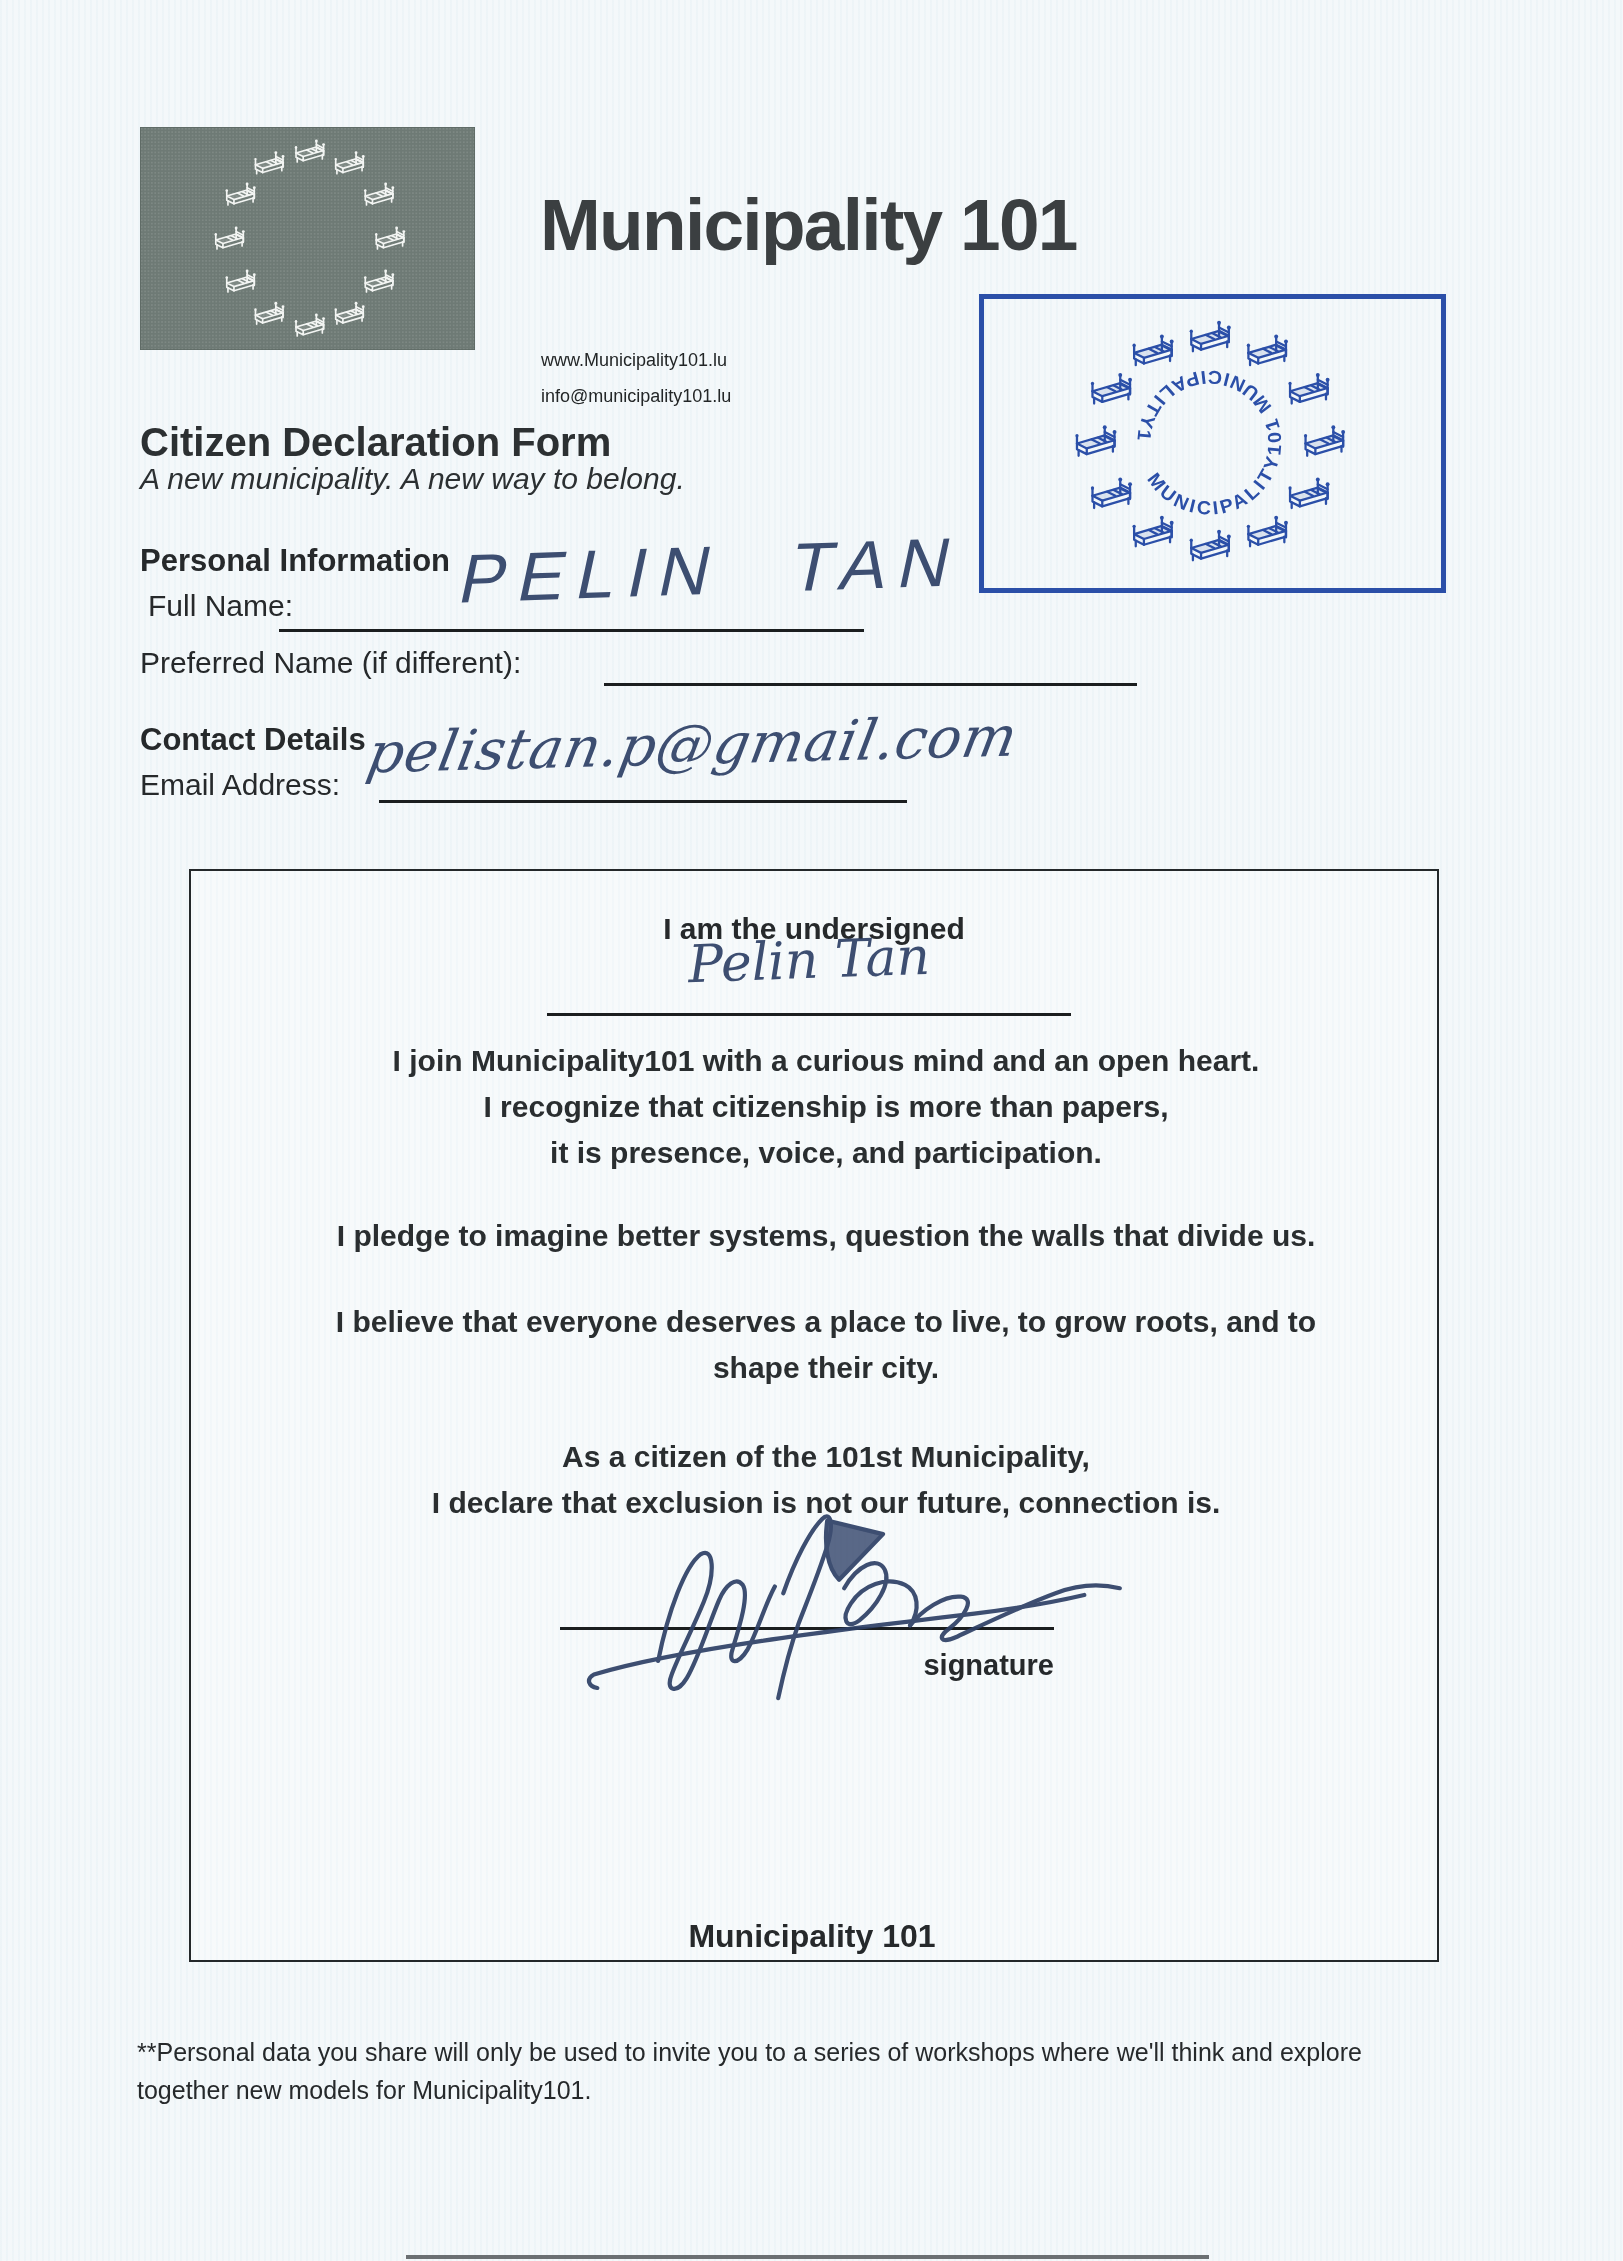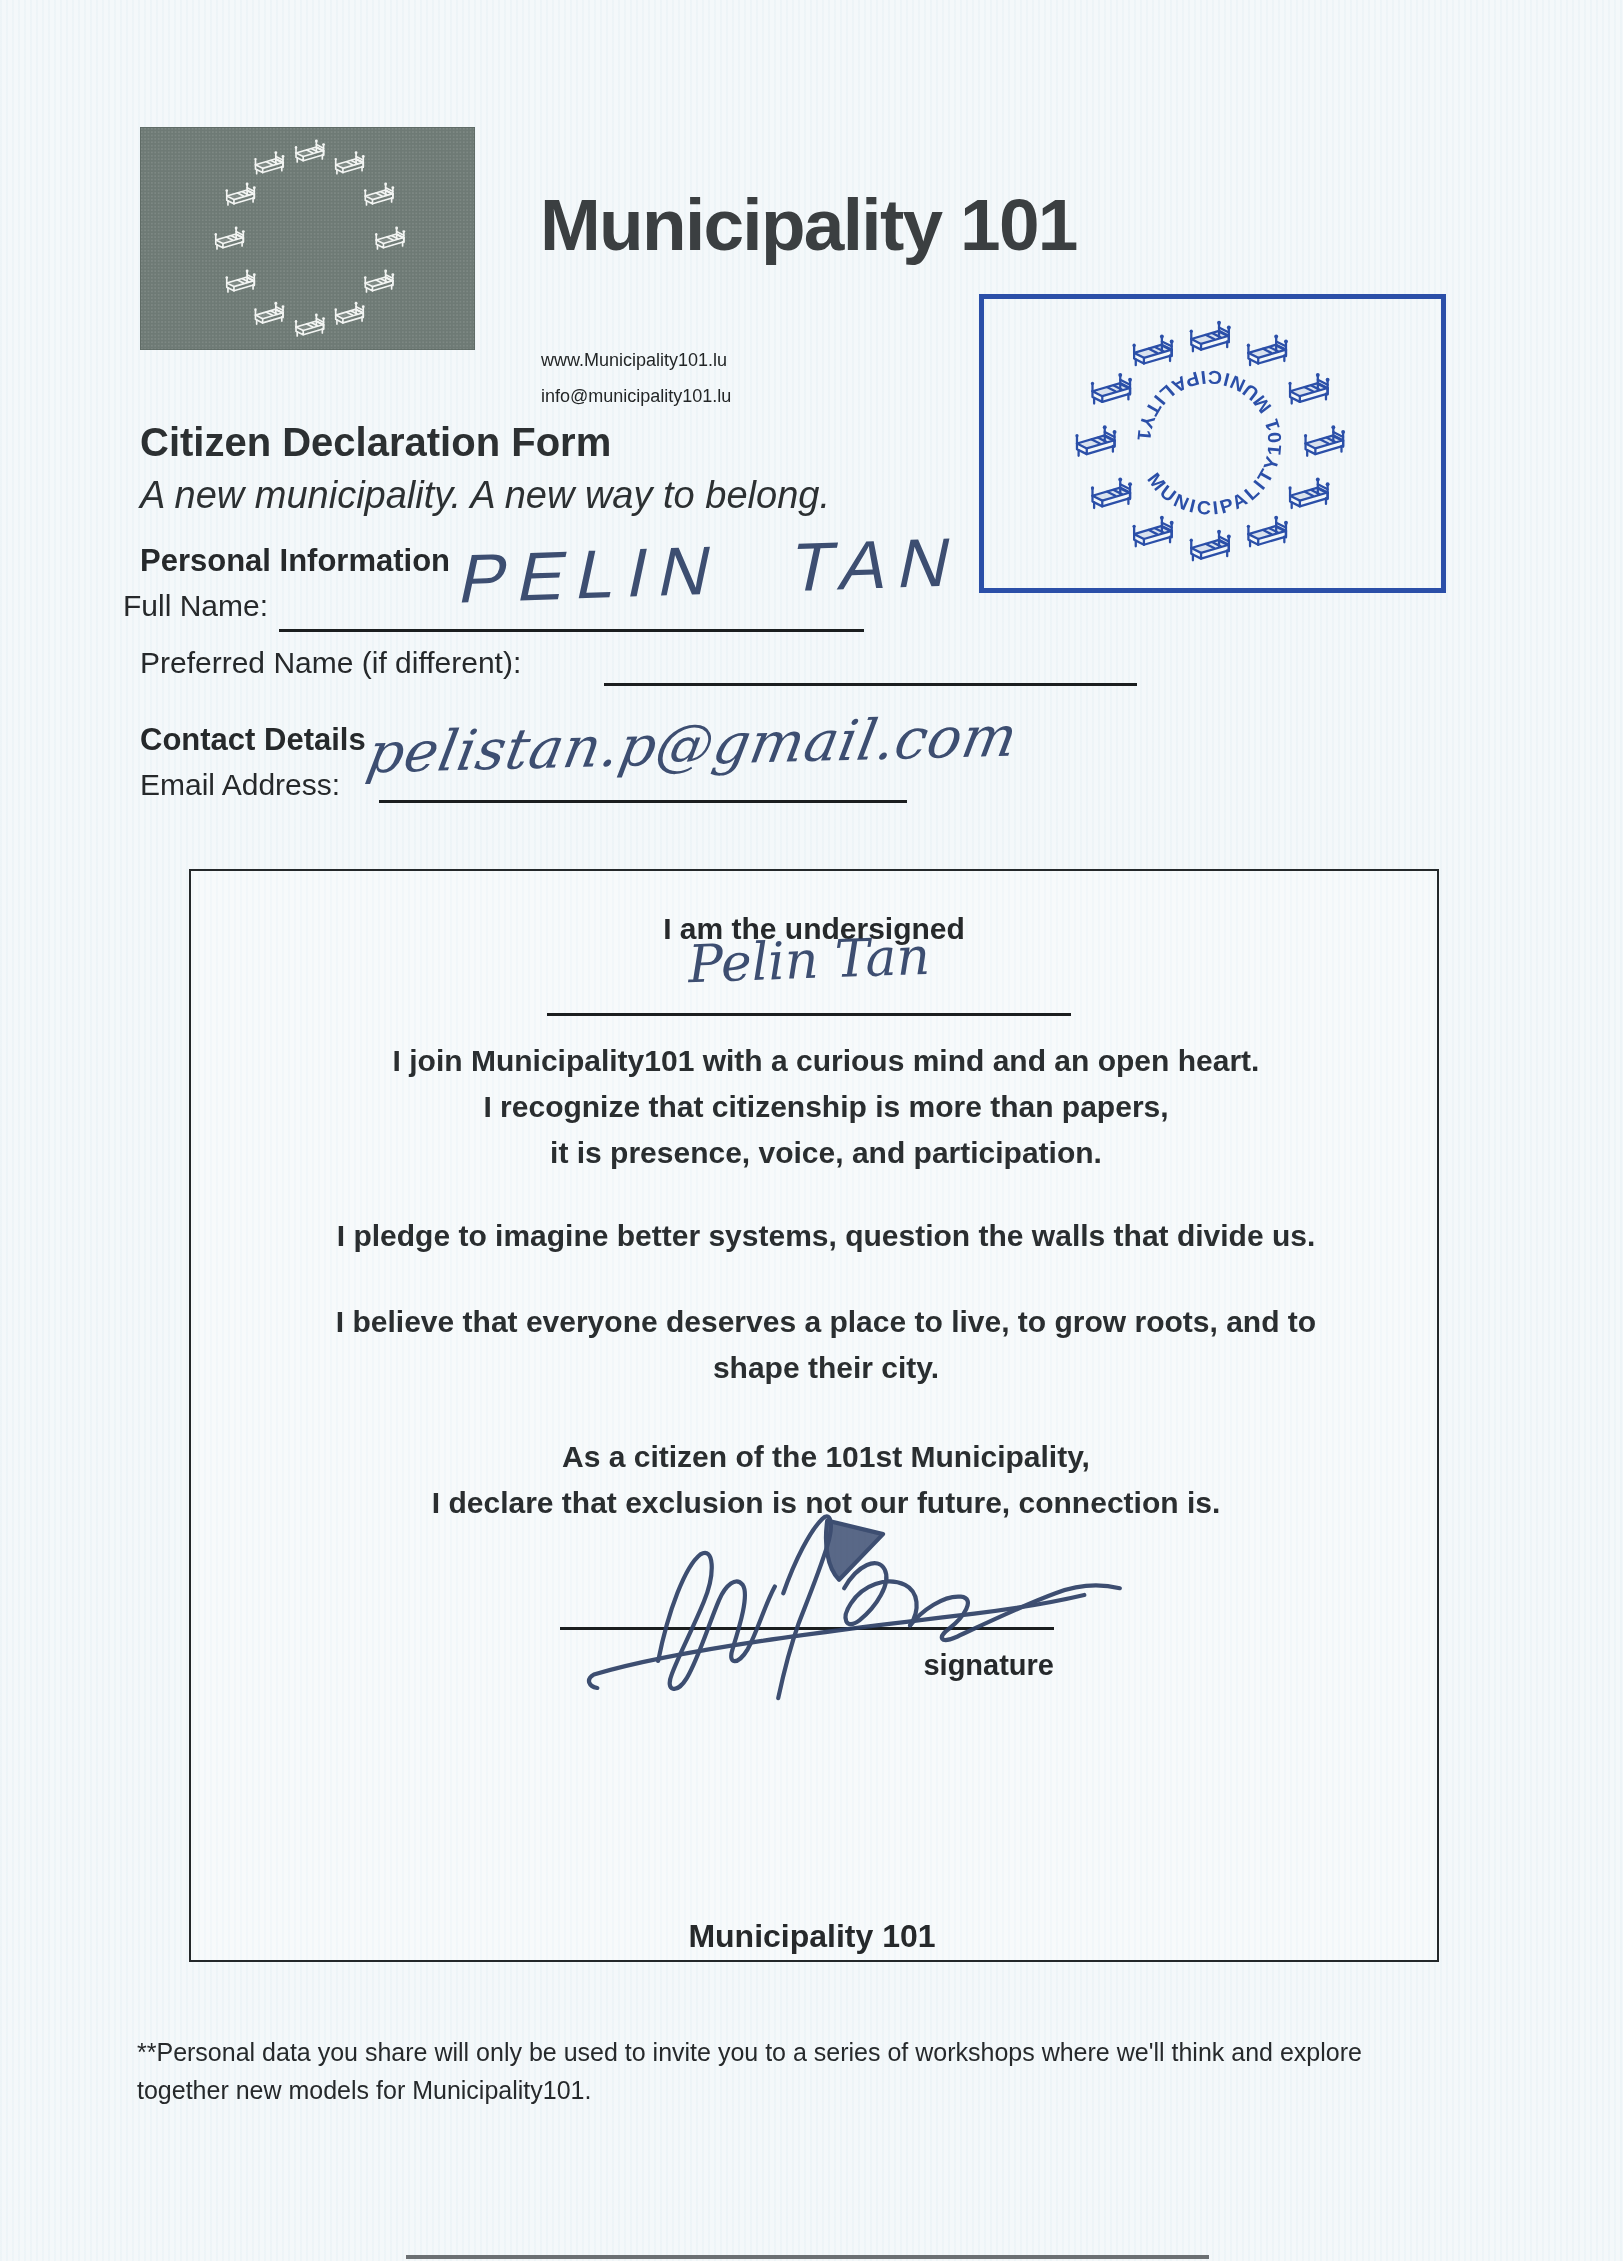"A new municipality. A new" .form-subtitle { font-size: 38px -> 30px; margin-top: 12px -> none }
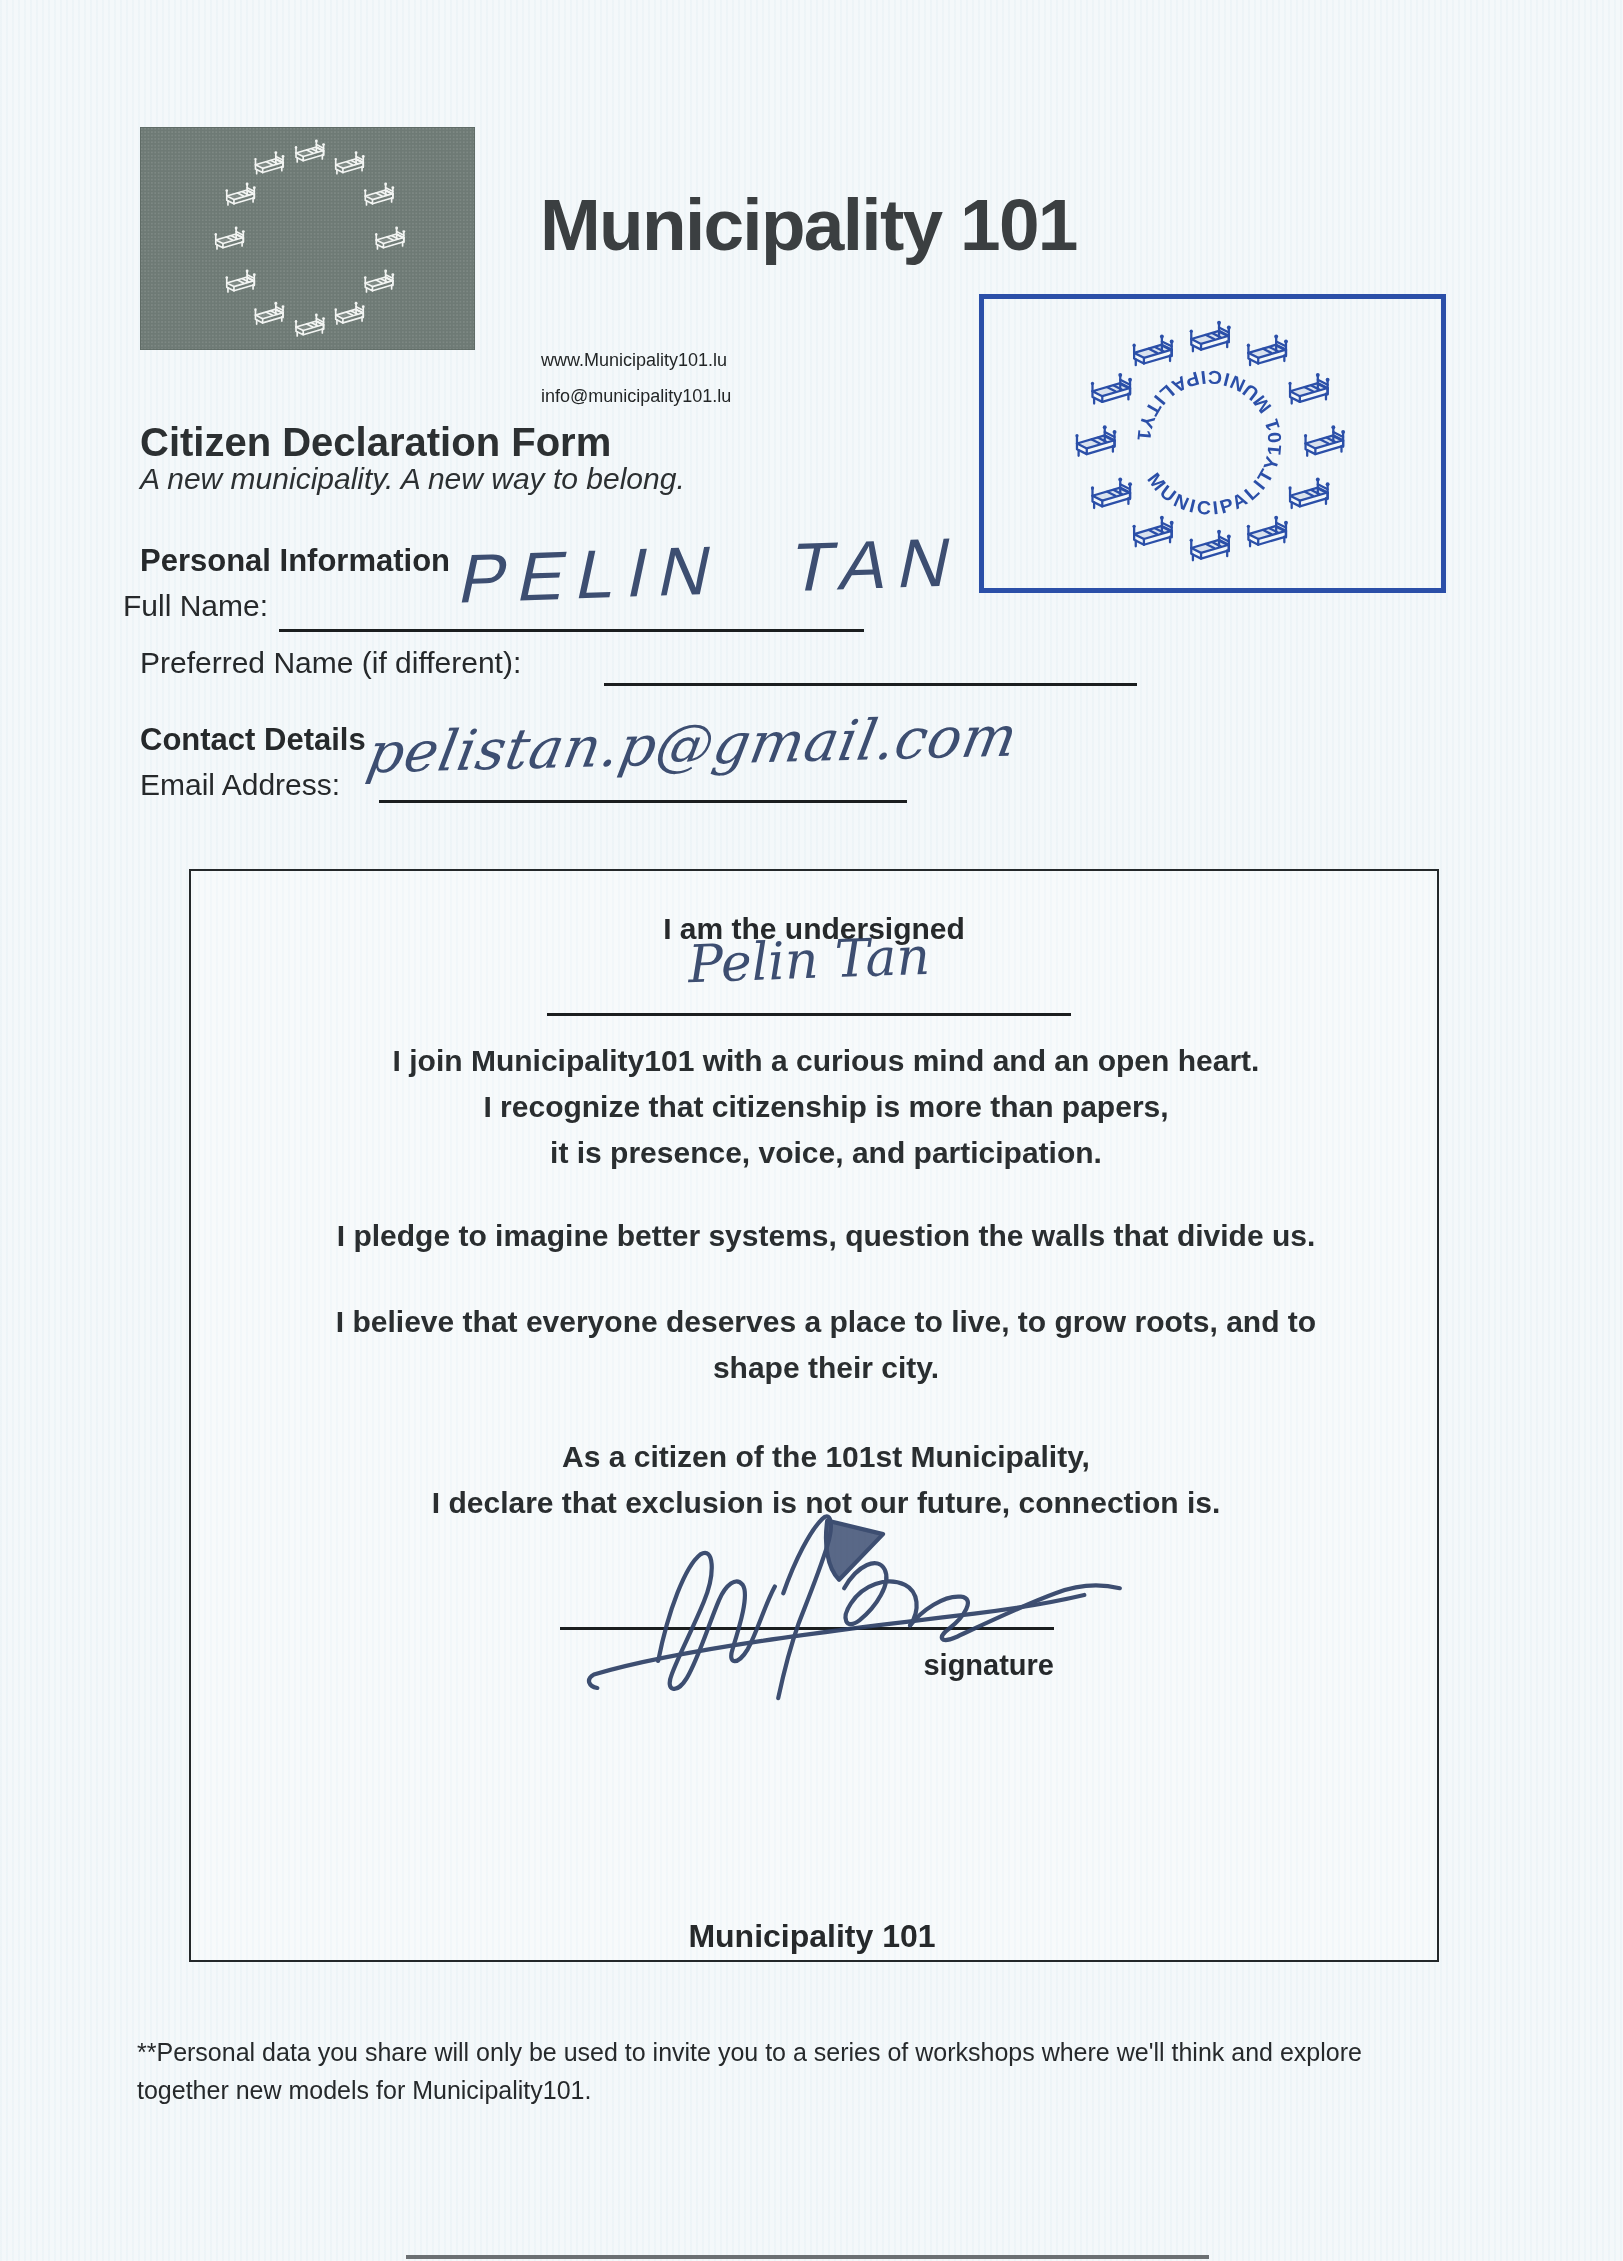"Full Name:" div.field-label { left: 123px -> 148px }
